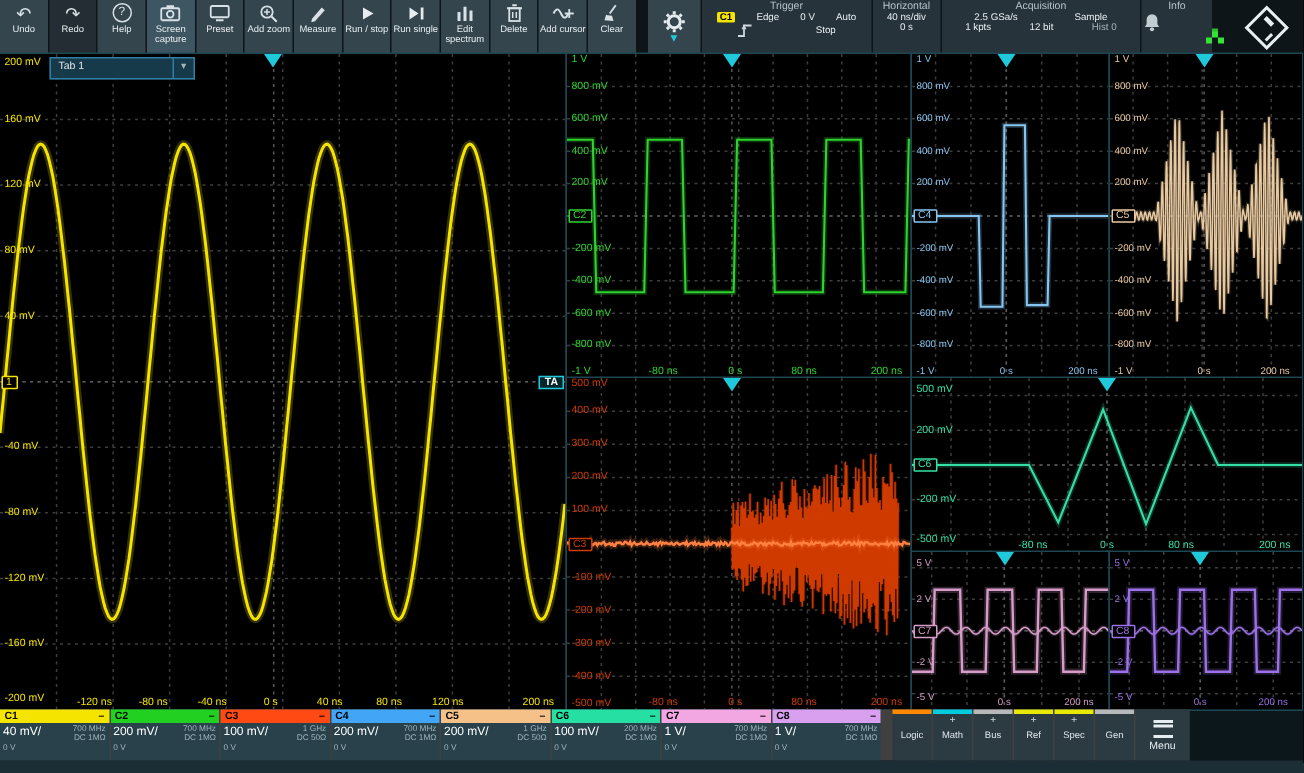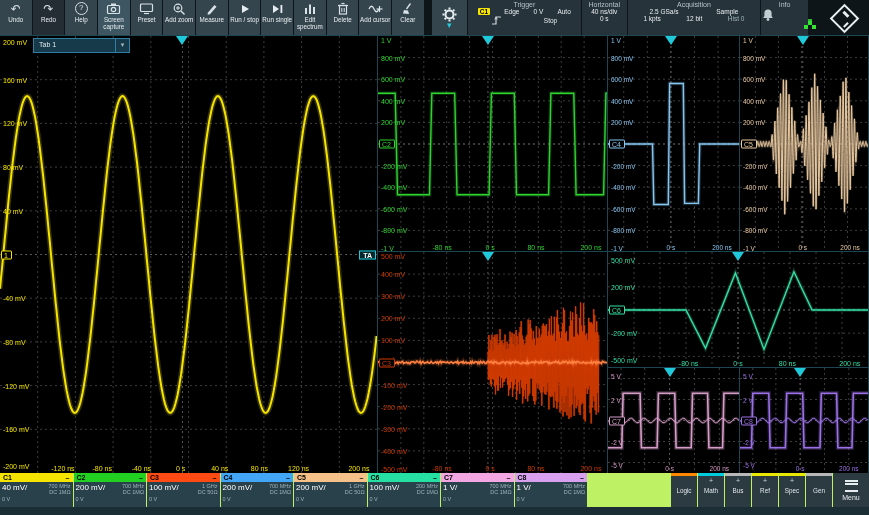"40 mV/" #botbar { background: #bef264 -> #404040; width: 869px -> 793px }
